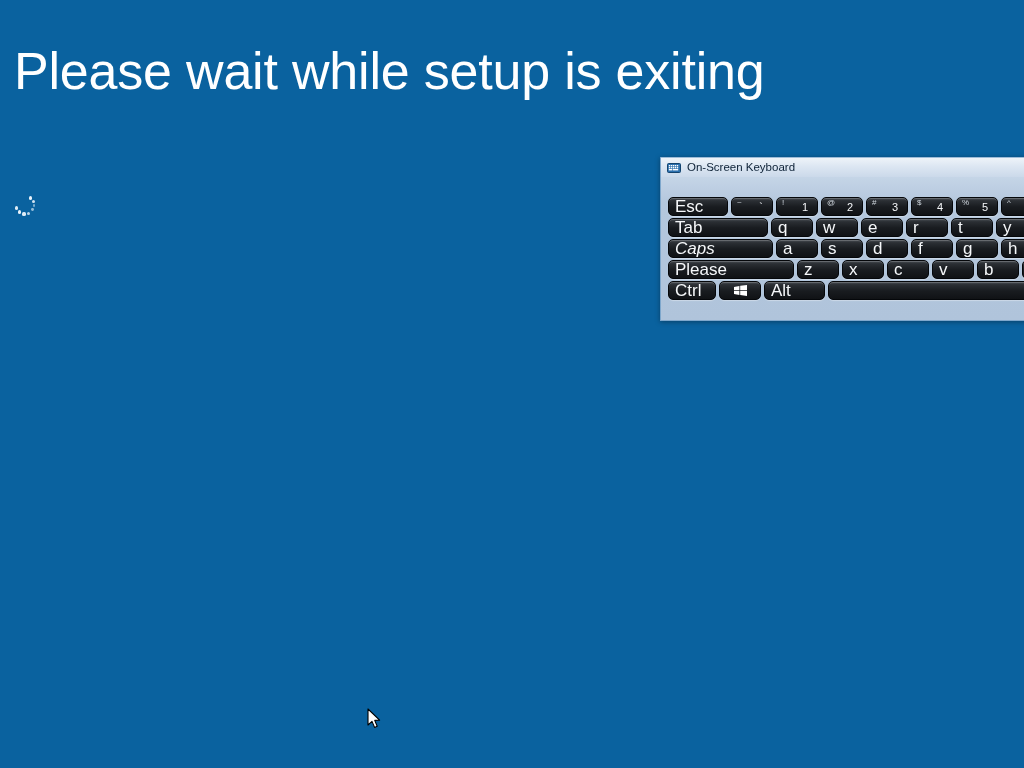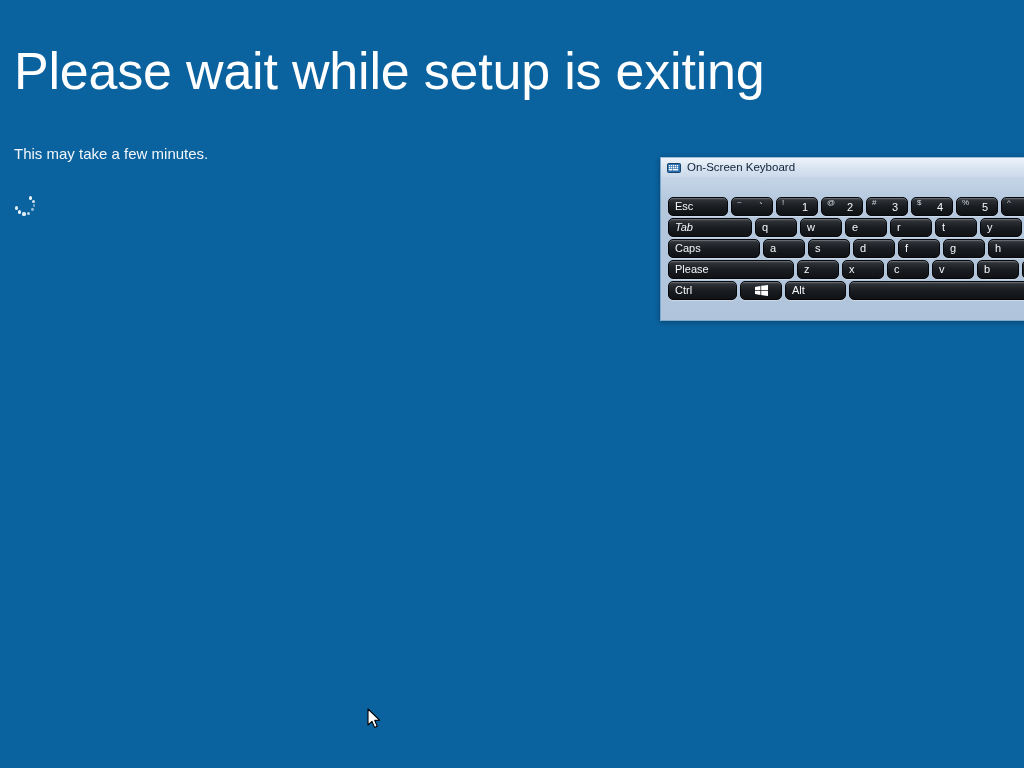"This may take a few" div { html: <div>This may take a few minutes.</div> -> none }
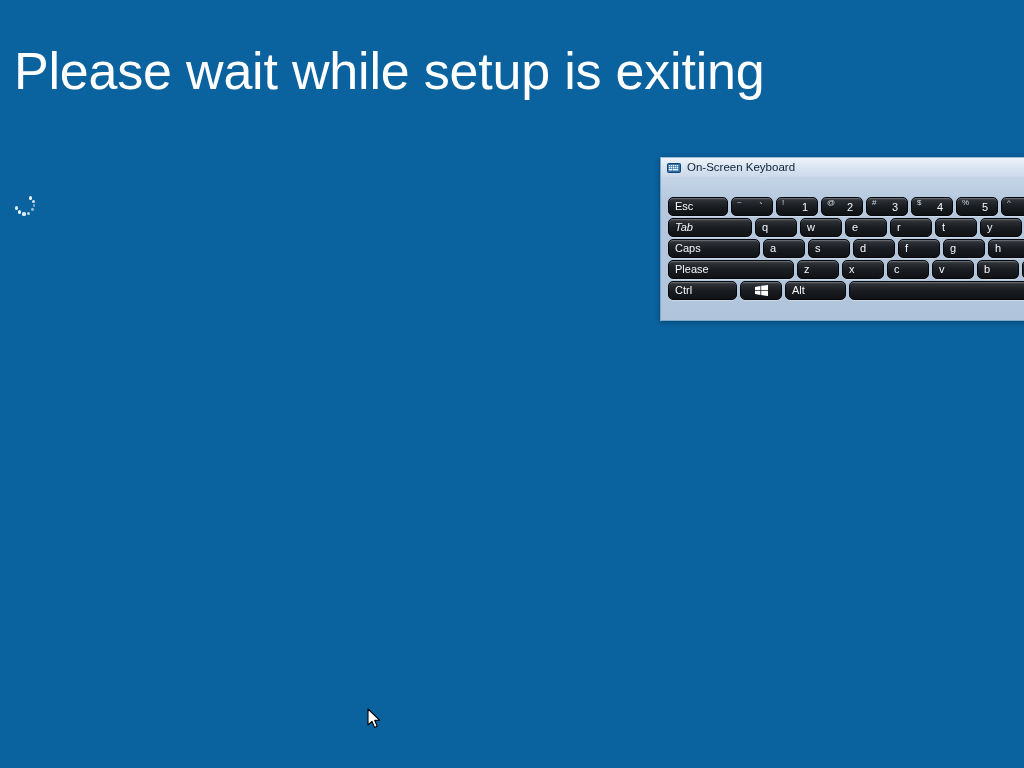"Esc" .key .main { font-size: 11px -> 17px }
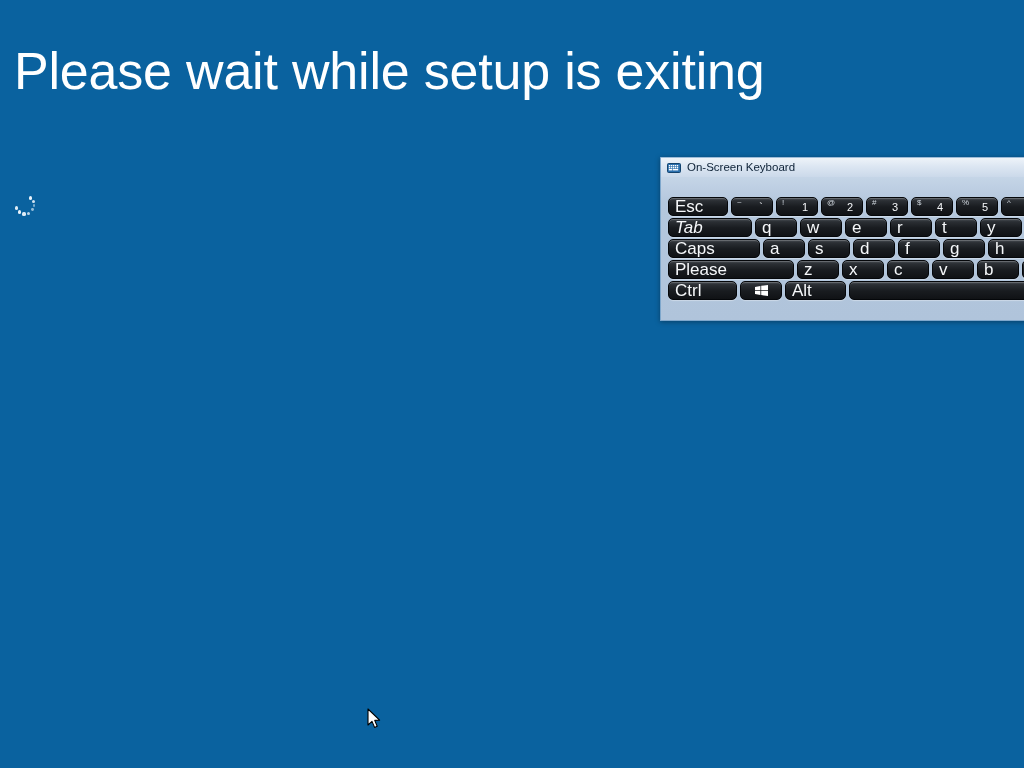"Tab" div.key { font-style: italic -> none; width: 84px -> 100px }
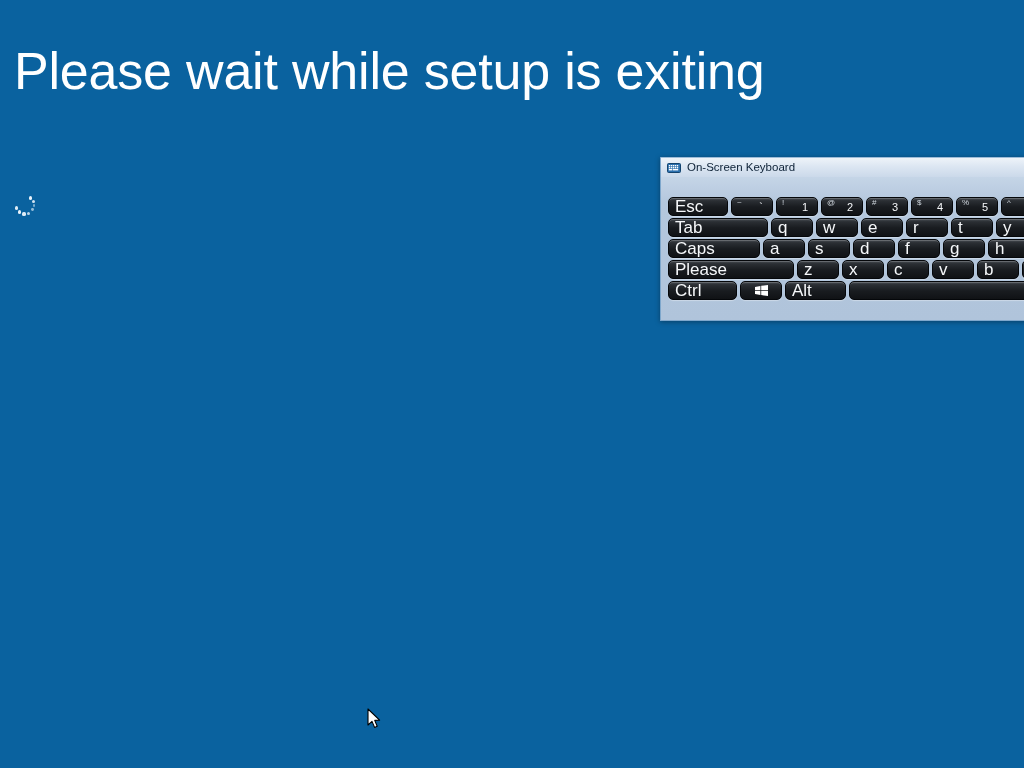"Caps" div.key { font-style: none -> italic; width: 92px -> 105px }
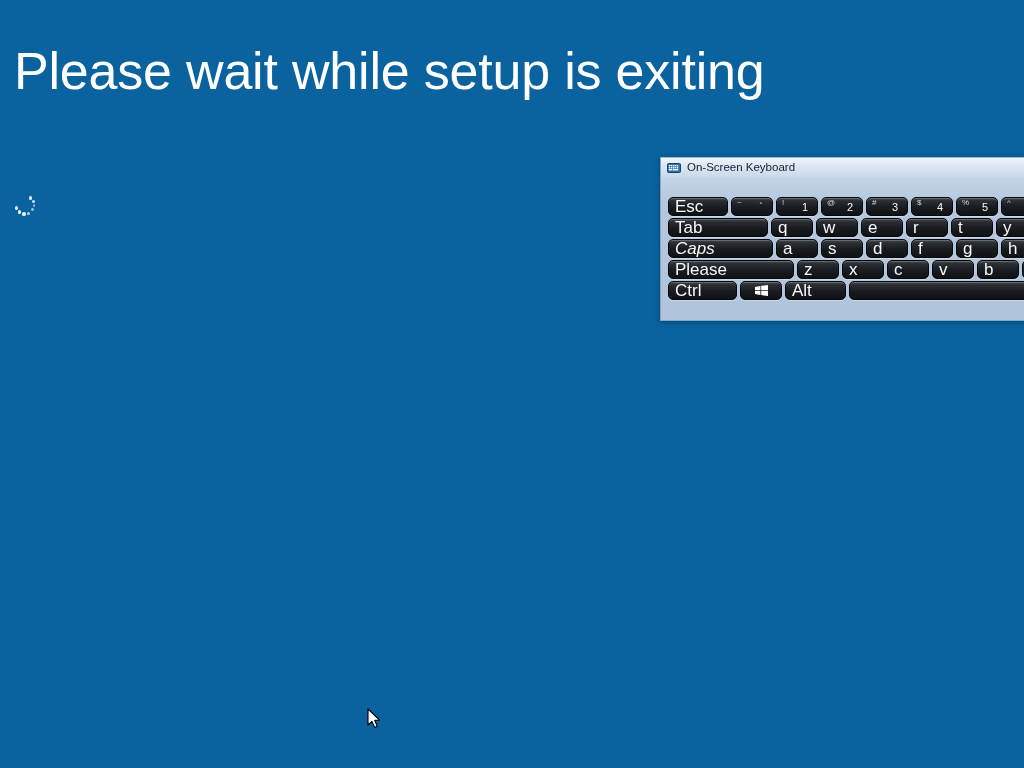"Ctrl" div.key { width: 69px -> 48px }
